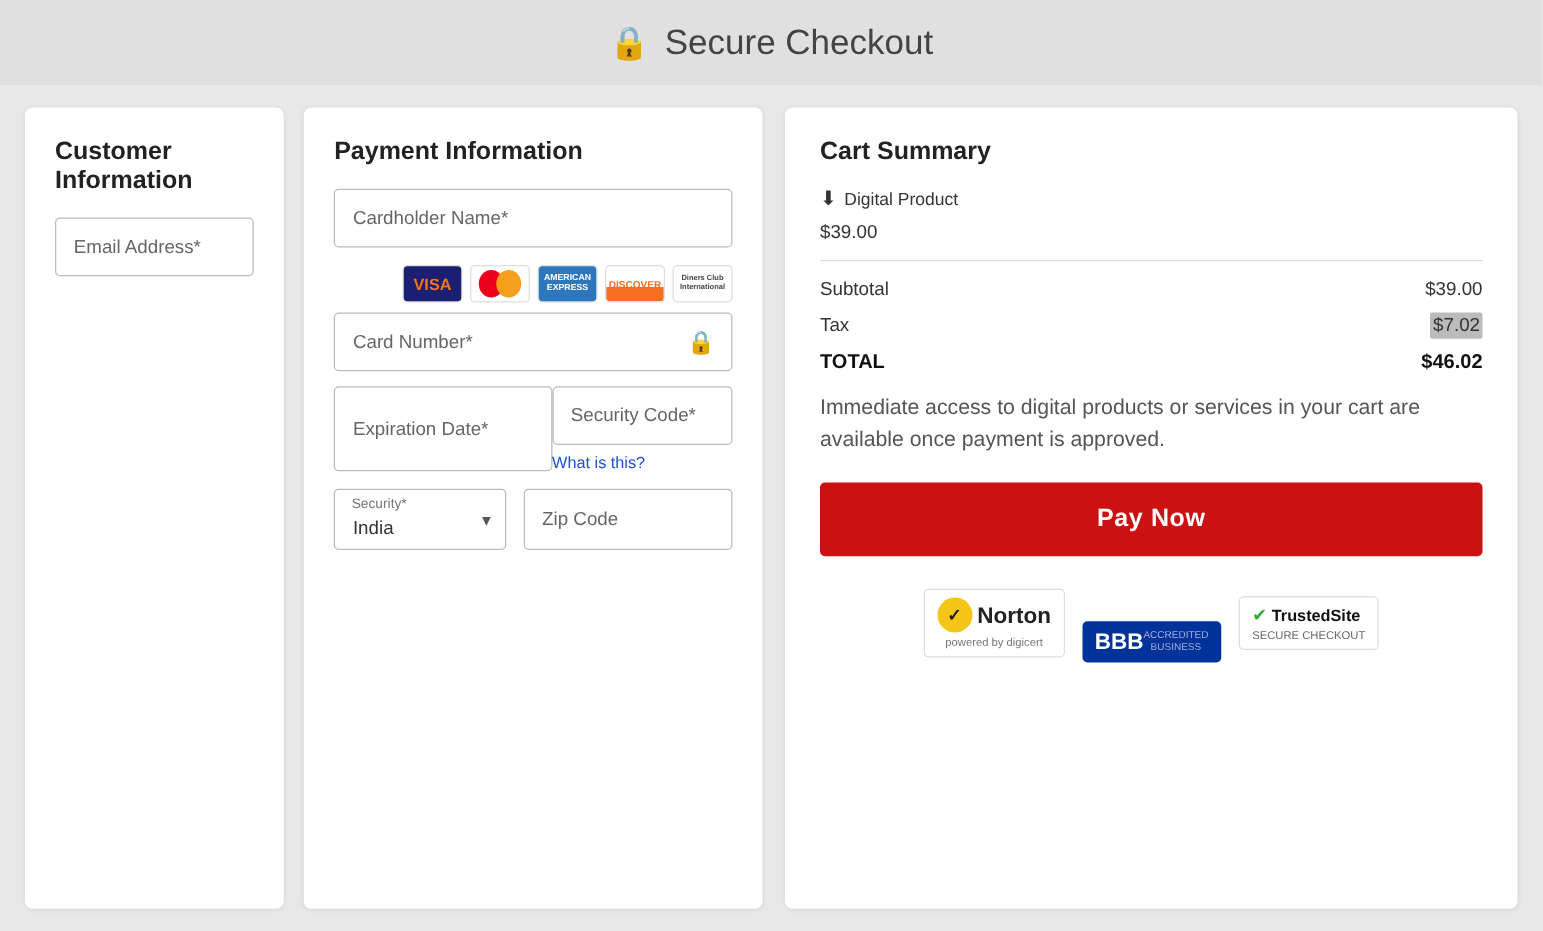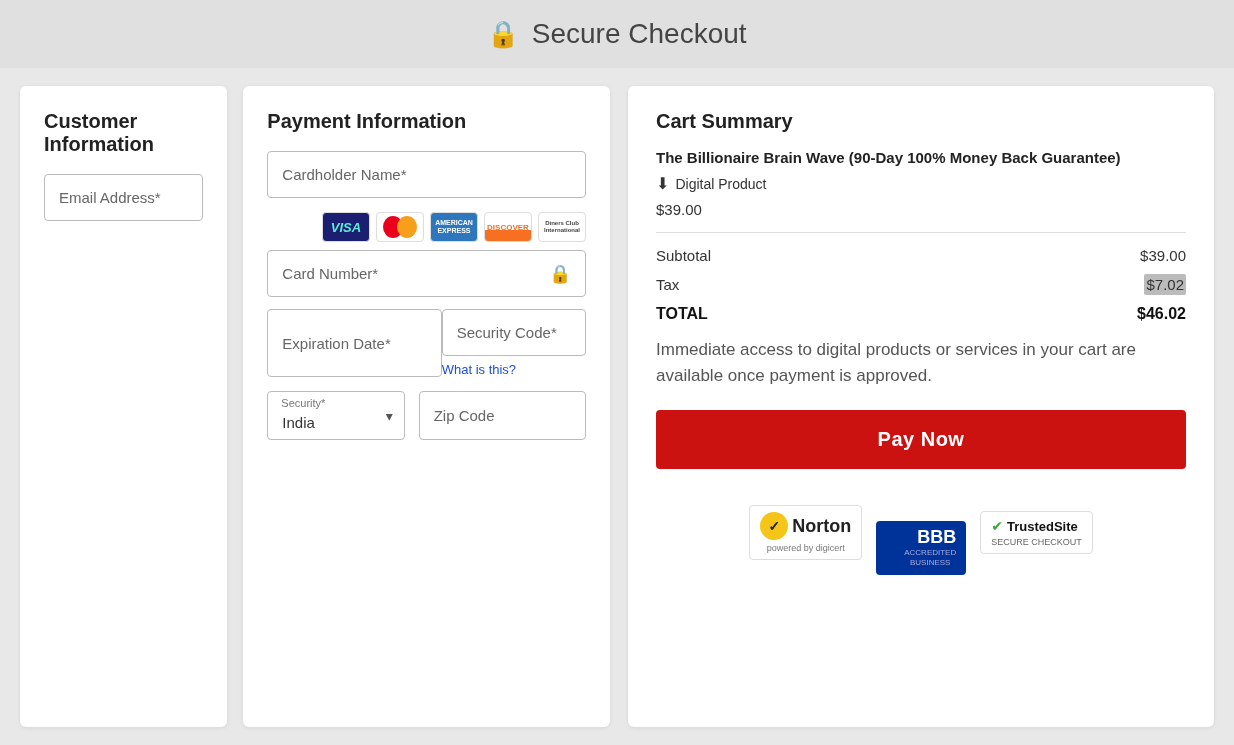"The Billionaire Brain Wave (90-Day" div.product-name { html: <div>The Billionaire Brain Wave (90-Day 100% Money Back Guarantee)</div> -> none }
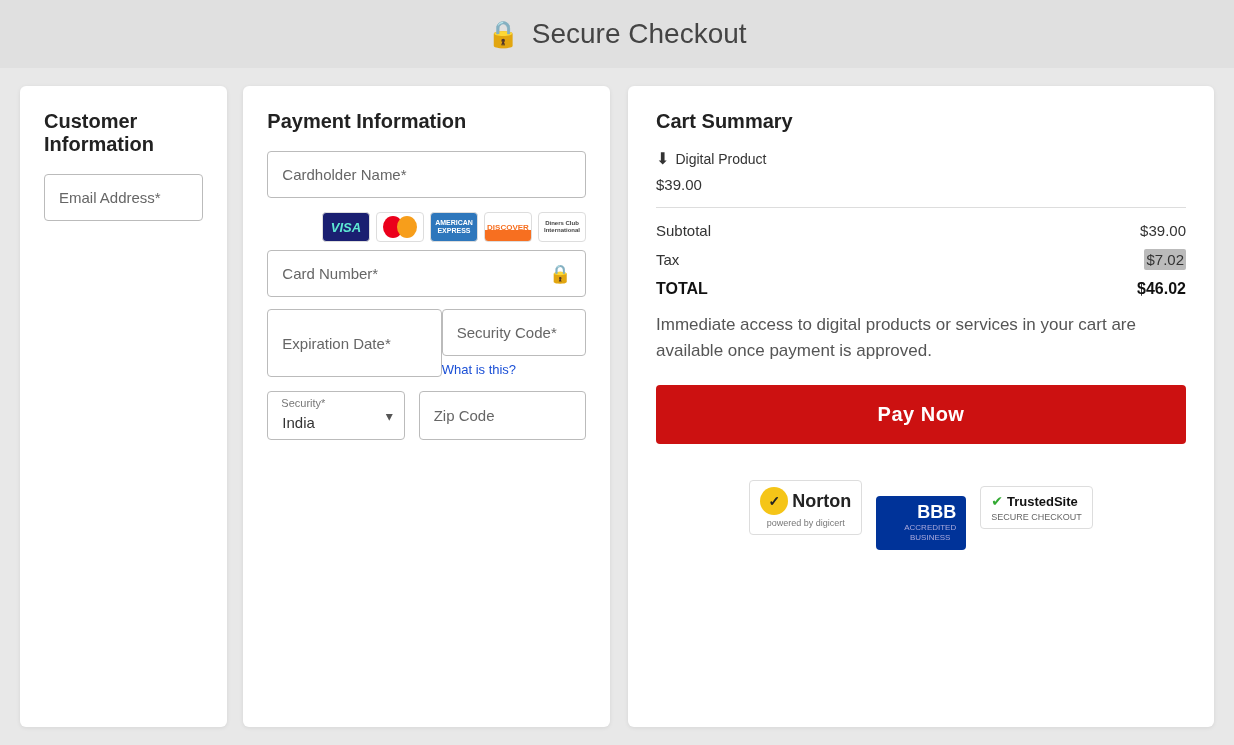"VISA" .visa-card { color: #5eead4 -> #f97316; font-style: italic -> none }
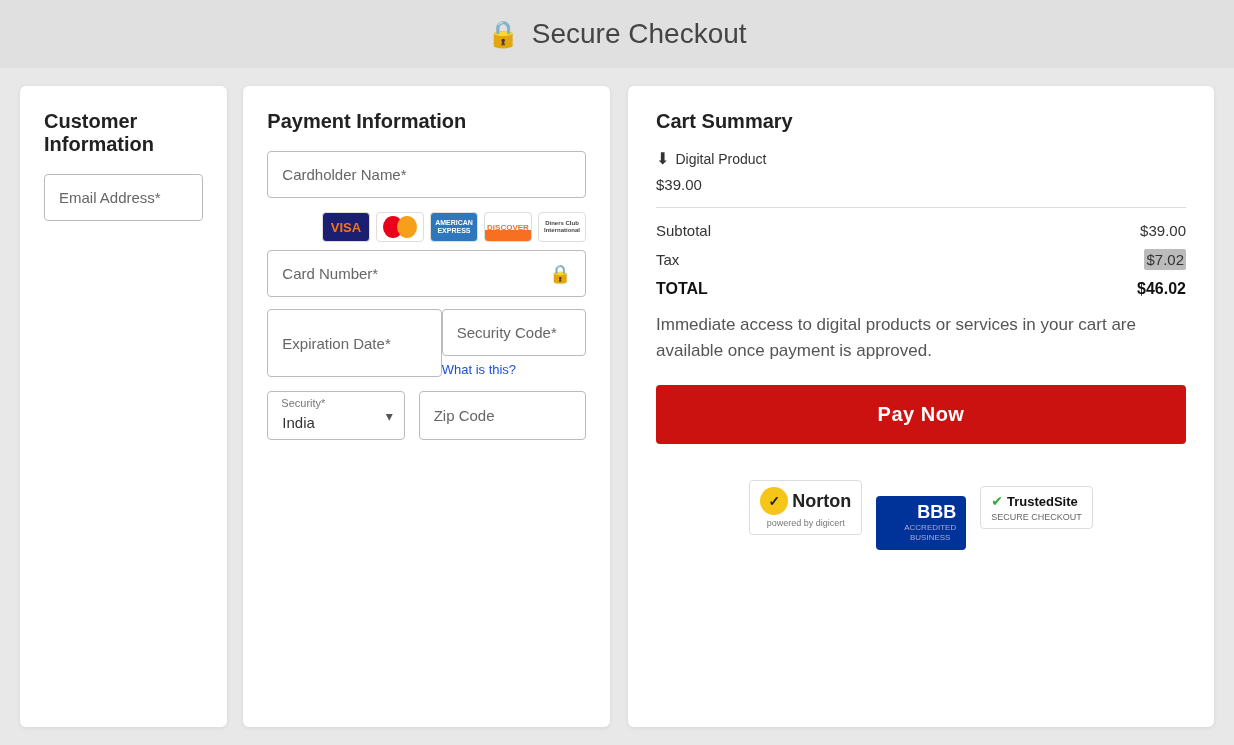"BBB" .bbb-badge { align-items: flex-end -> flex-start; flex-direction: column -> row }
